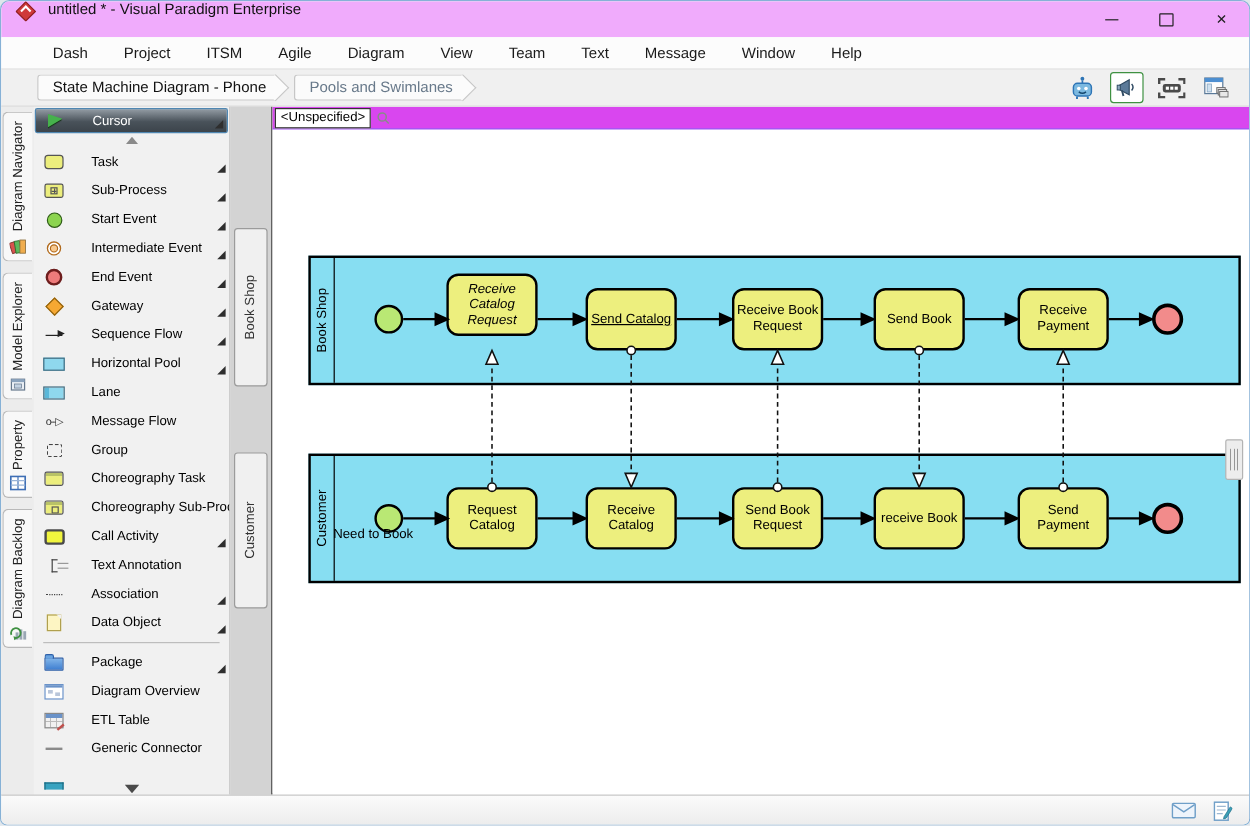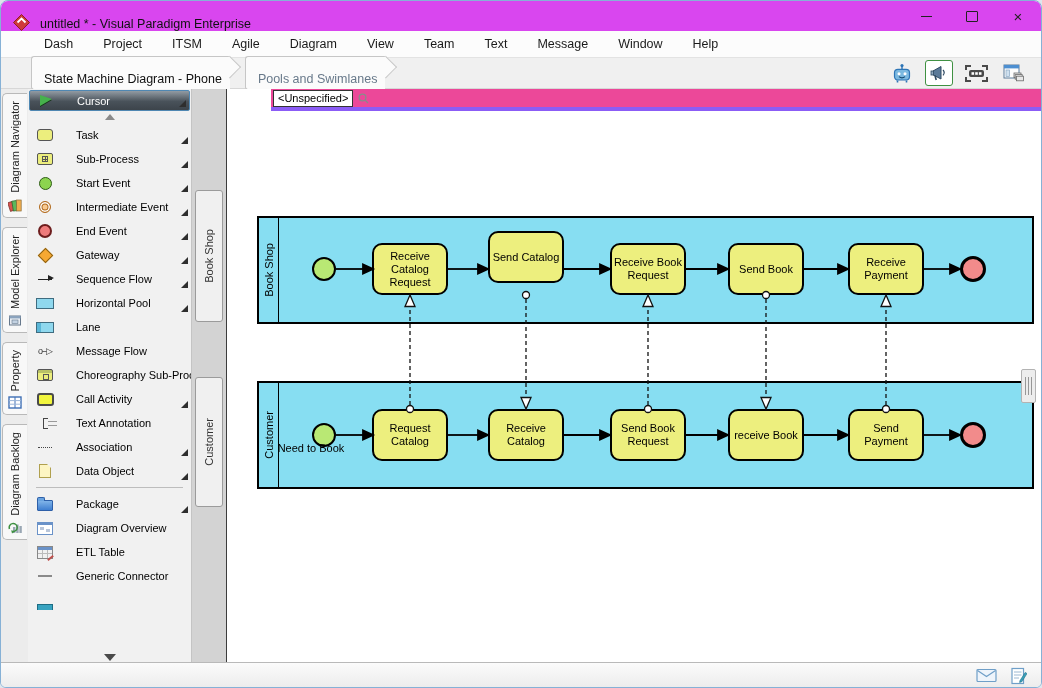"untitled * - Visual Paradigm" .titlebar { align-items: flex-end -> flex-start; background: #d946ef -> #f0abfc }
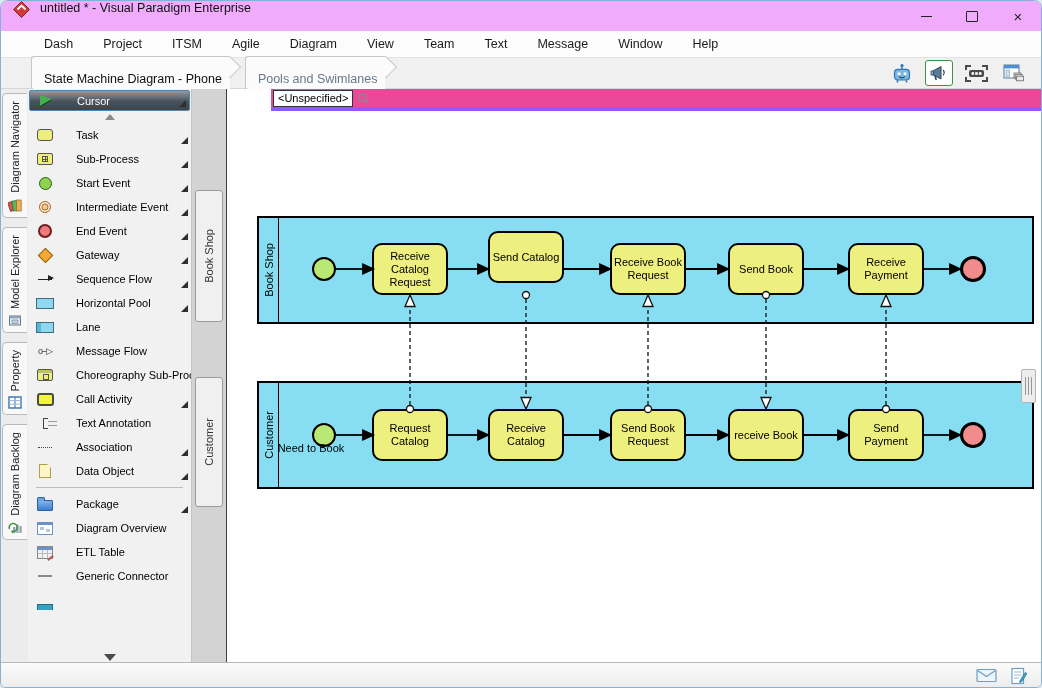"State Machine Diagram - Phone" .bc-tab { padding: 12px 8px 0 12px -> 0 8px 0 12px }
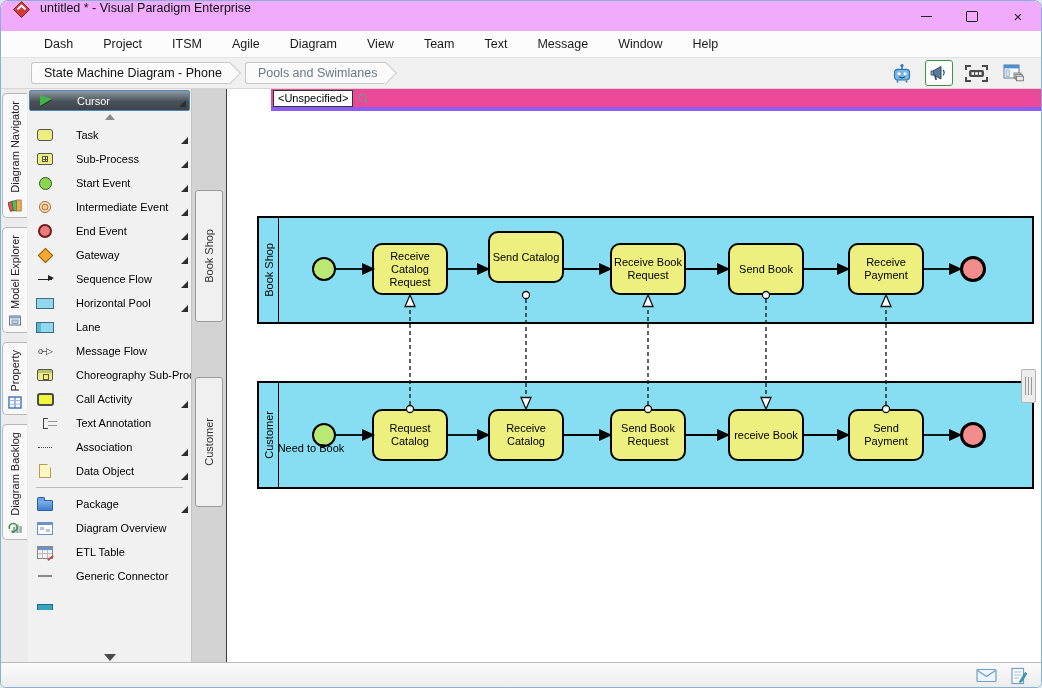"<Unspecified>" .canvas-header { background: #ec4899 -> #d946ef; border-bottom: 4px solid #8b5cf6 -> 1px solid #8b5cf6; margin-left: 44px -> none }
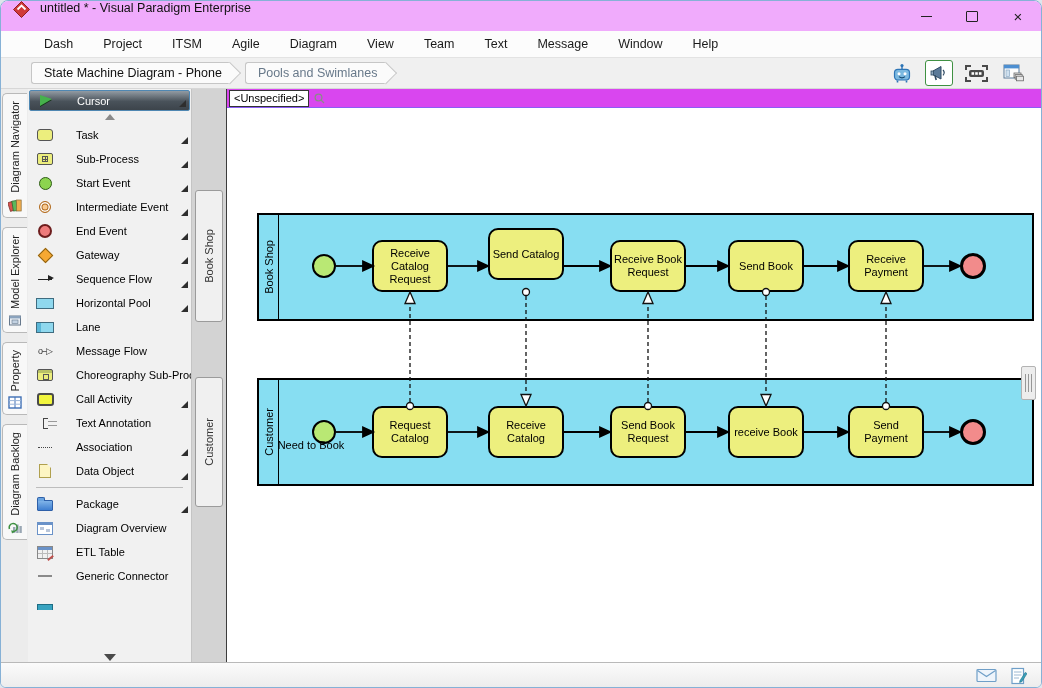"Receive Catalog Request" div.task { font-style: none -> italic; top: 132px -> 120px }
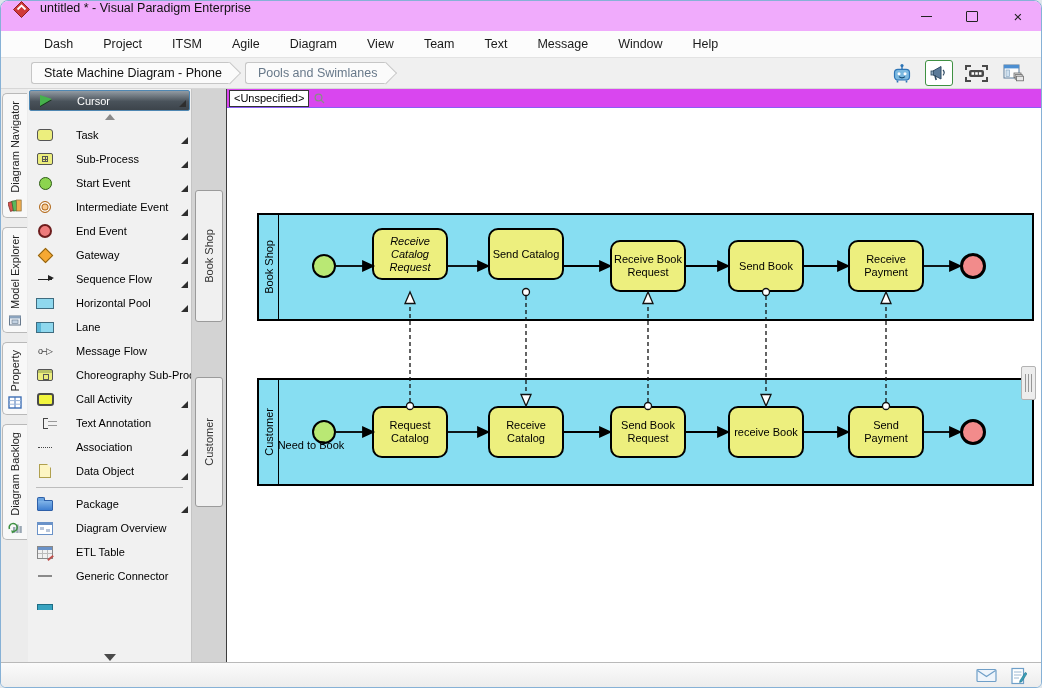"Send Catalog" div.task { text-decoration: none -> underline; top: 120px -> 132px }
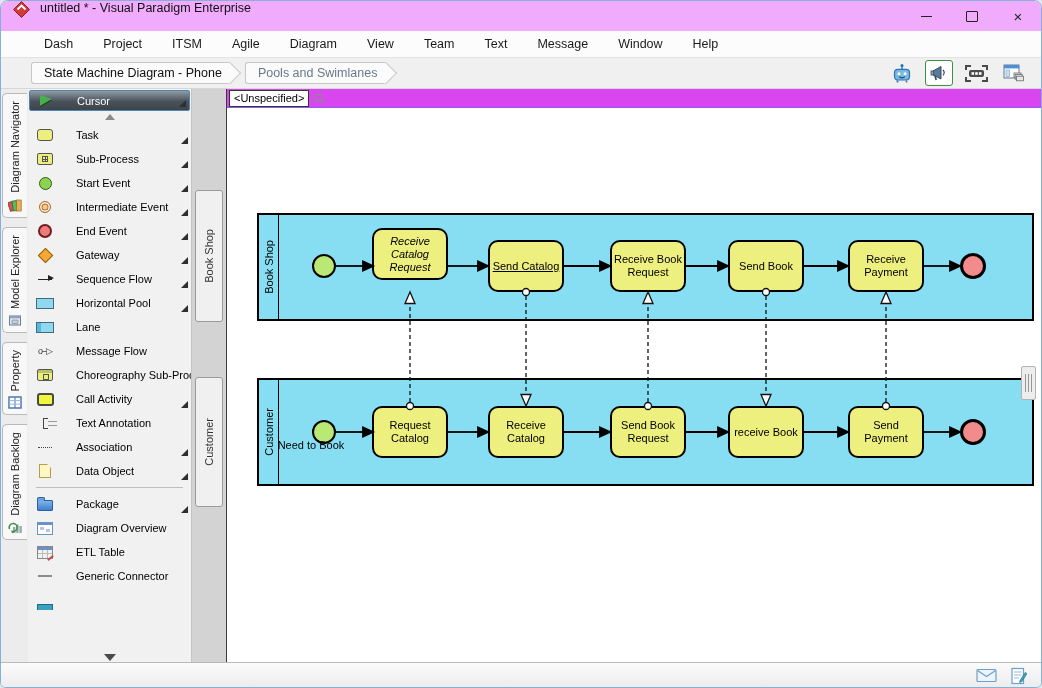"Group" div.pal-item { html: none -> <div> <span> <span></span> </span> <span>Group</span> </div> }
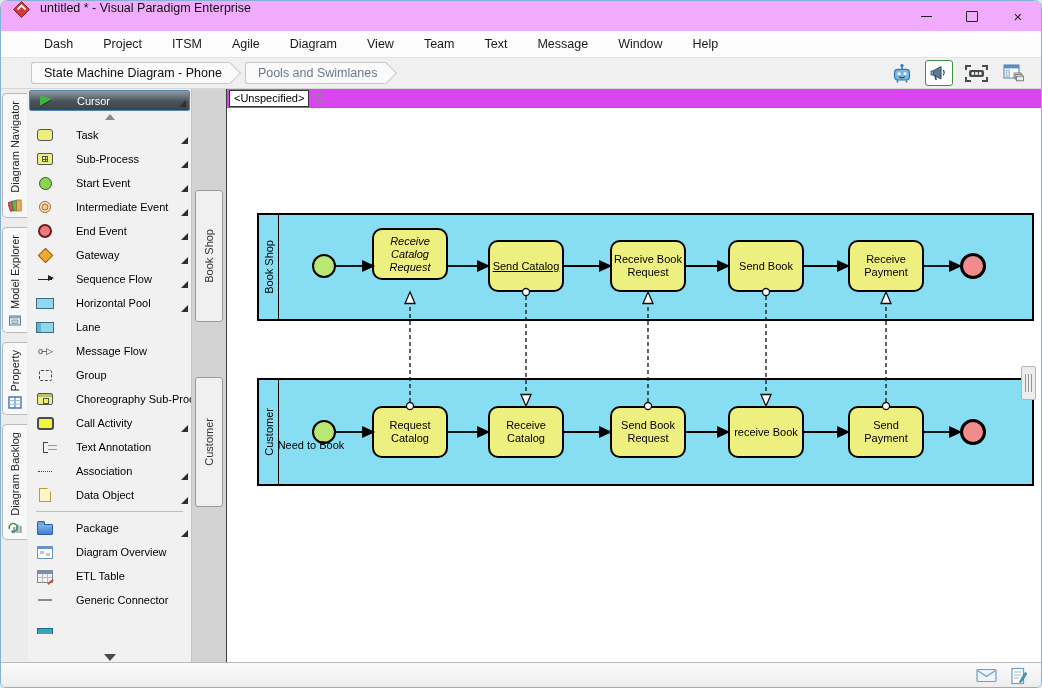"Choreography Task" div.pal-item { html: none -> <div> <span> <span></span> </span> <span>Choreography Task</span> </div> }
